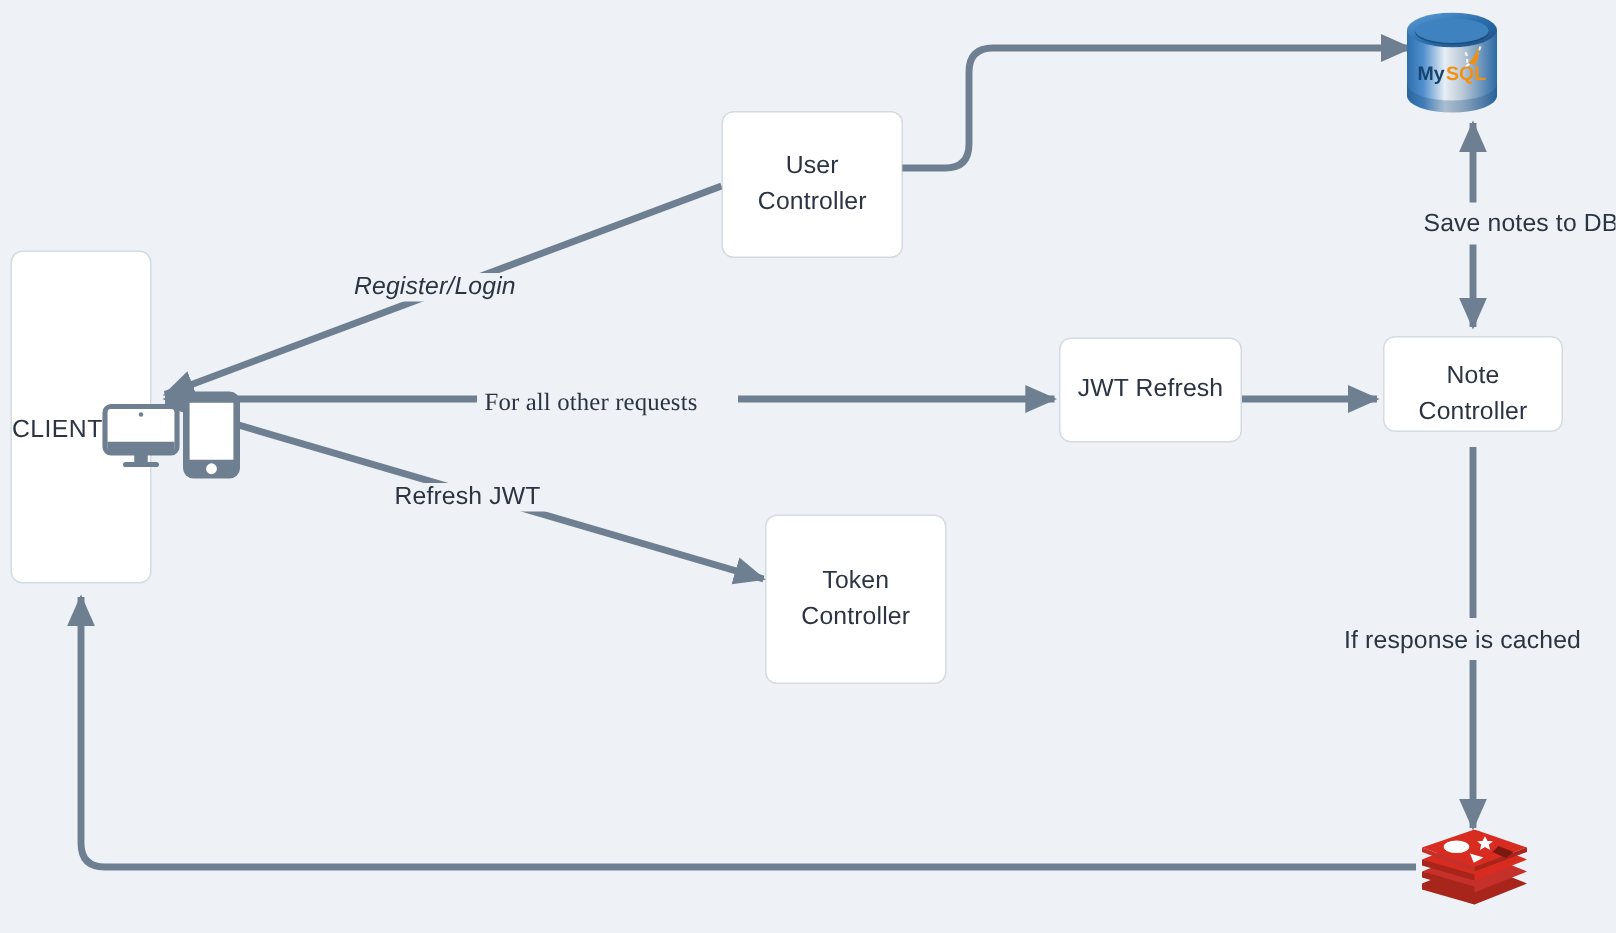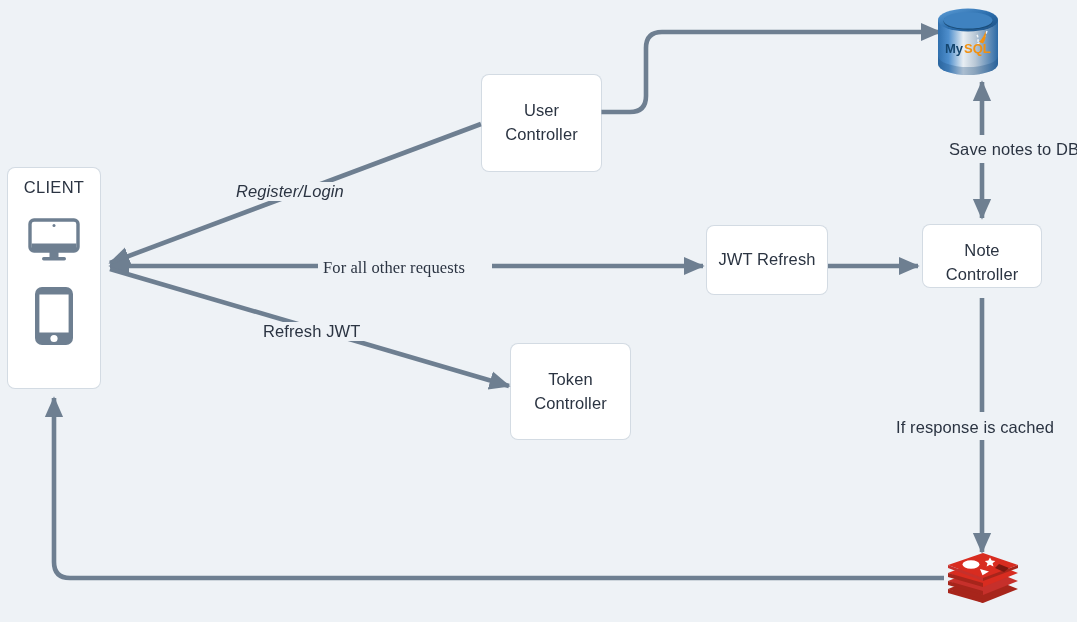"CLIENT" #client-node { flex-direction: column -> row; padding-top: 8px -> 18px }
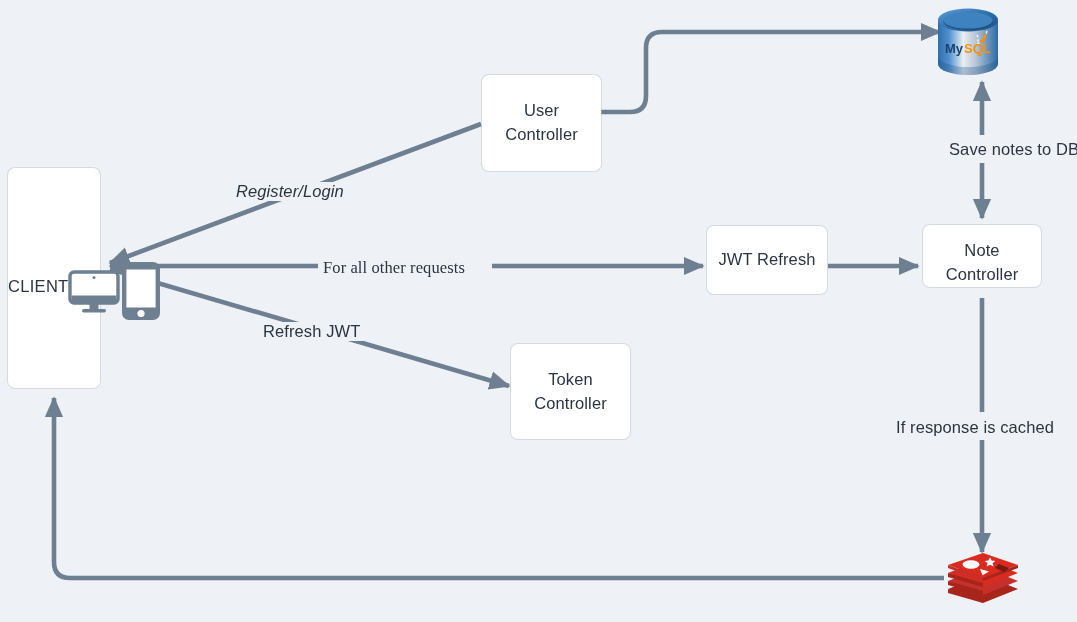"Token" div.node { height: 95px -> 111px }
